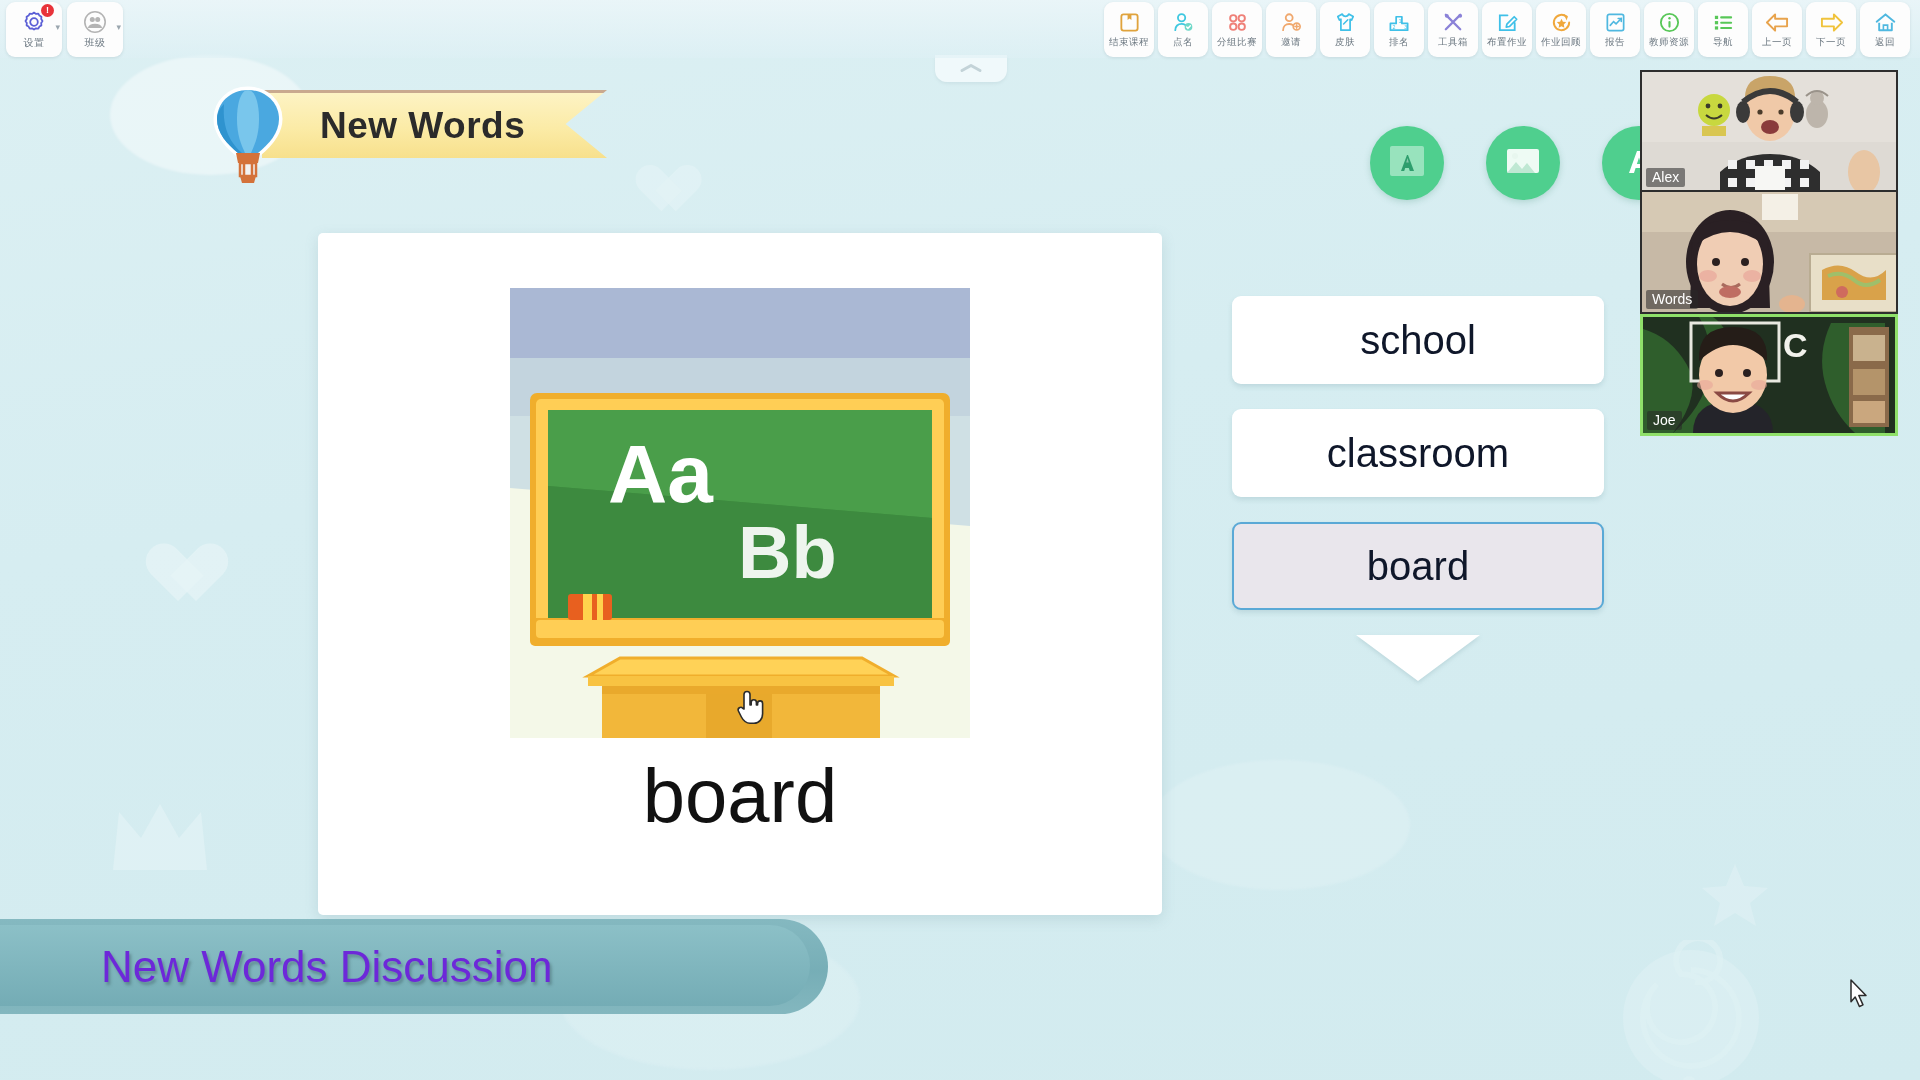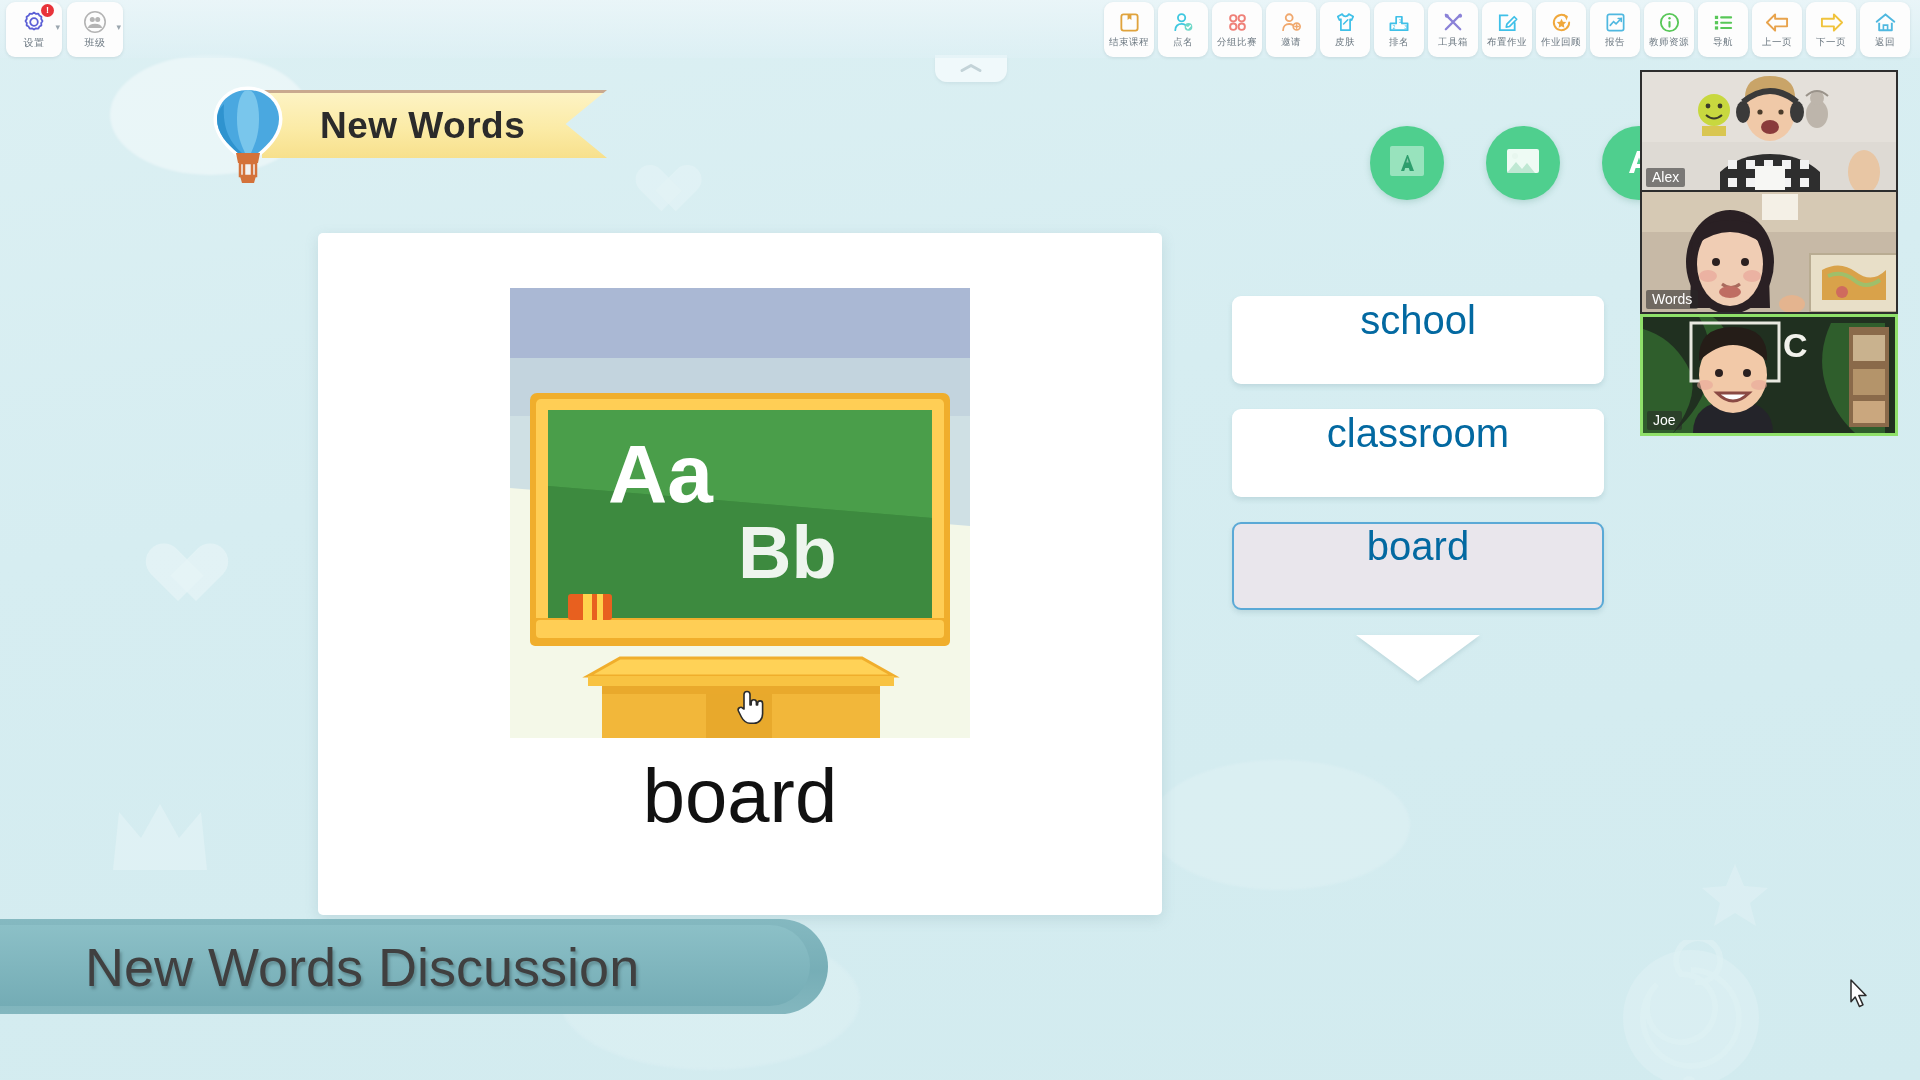"school" .word-item { align-items: none -> center; color: #0369a1 -> #0f172a }
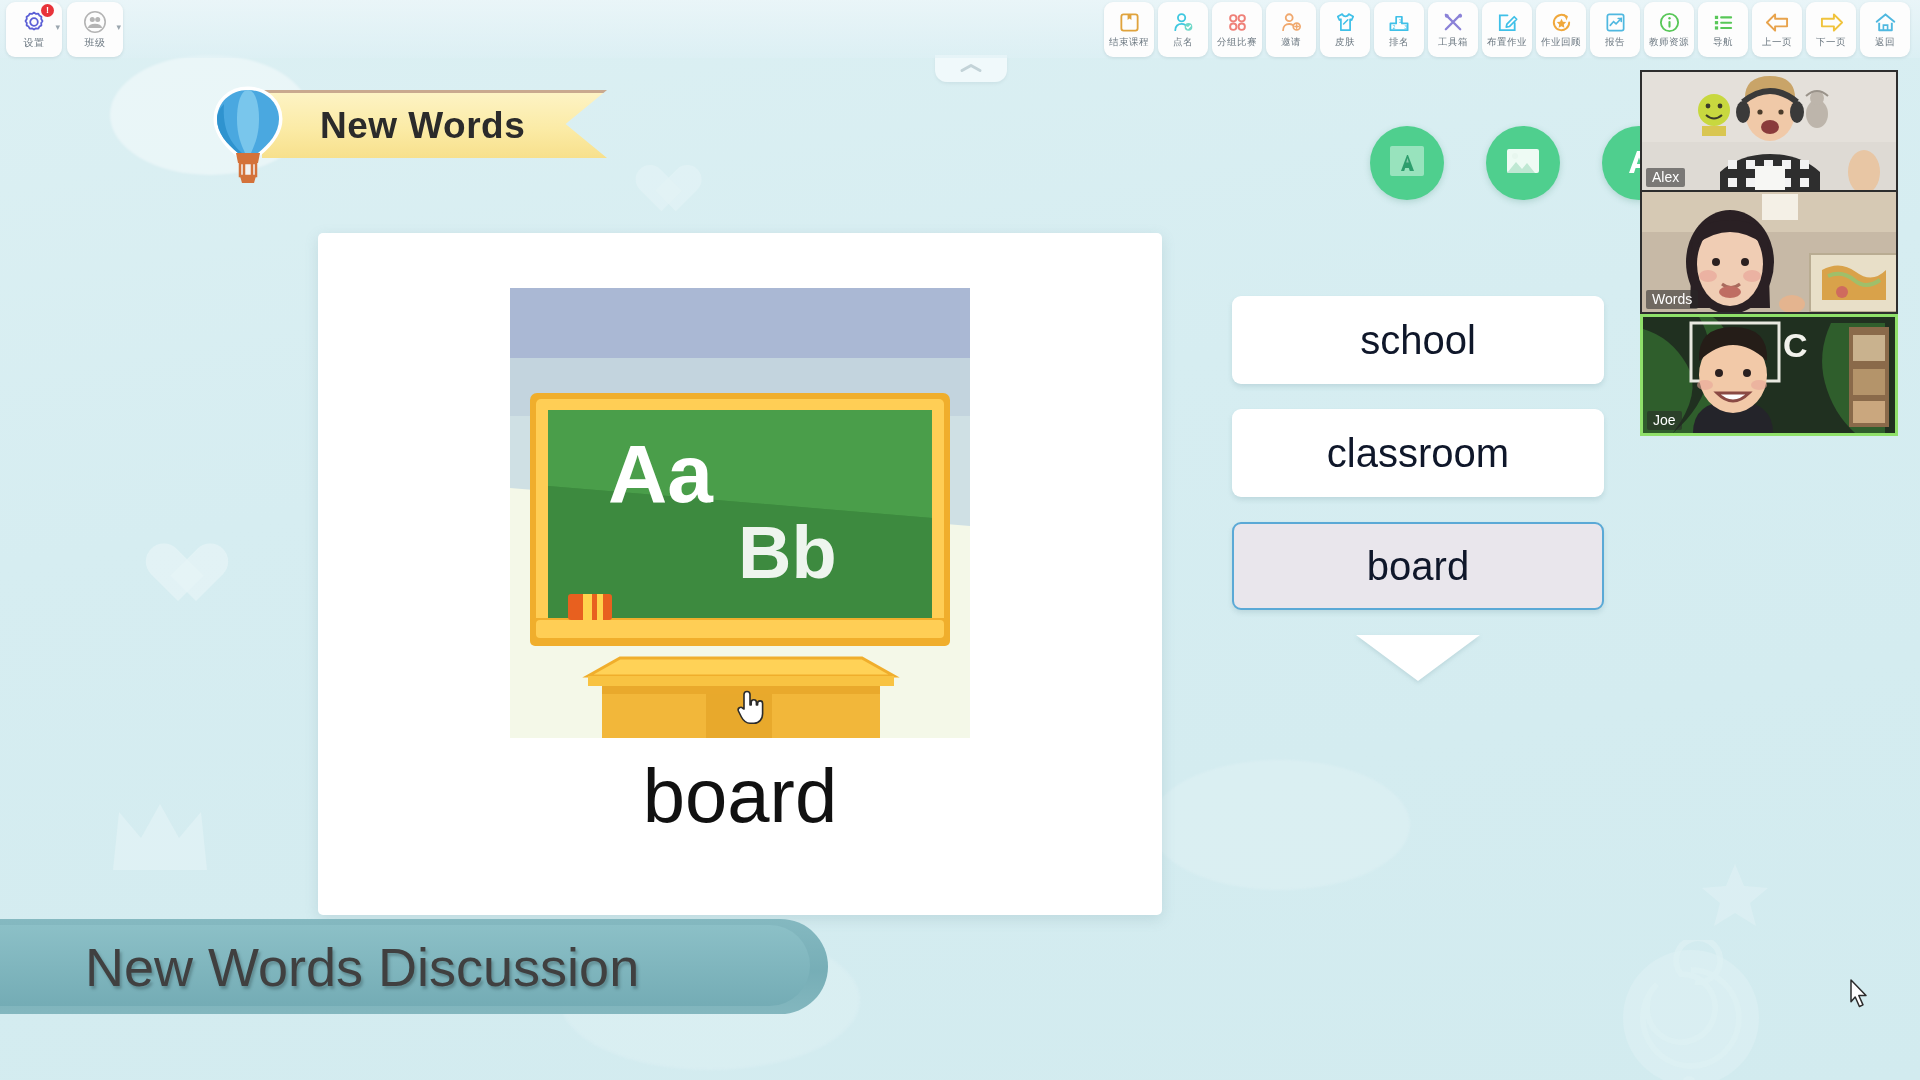"New Words Discussion" #bottom-banner span { color: #404040 -> #6d28d9; font-size: 54px -> 44px; left: 85px -> 101px }
